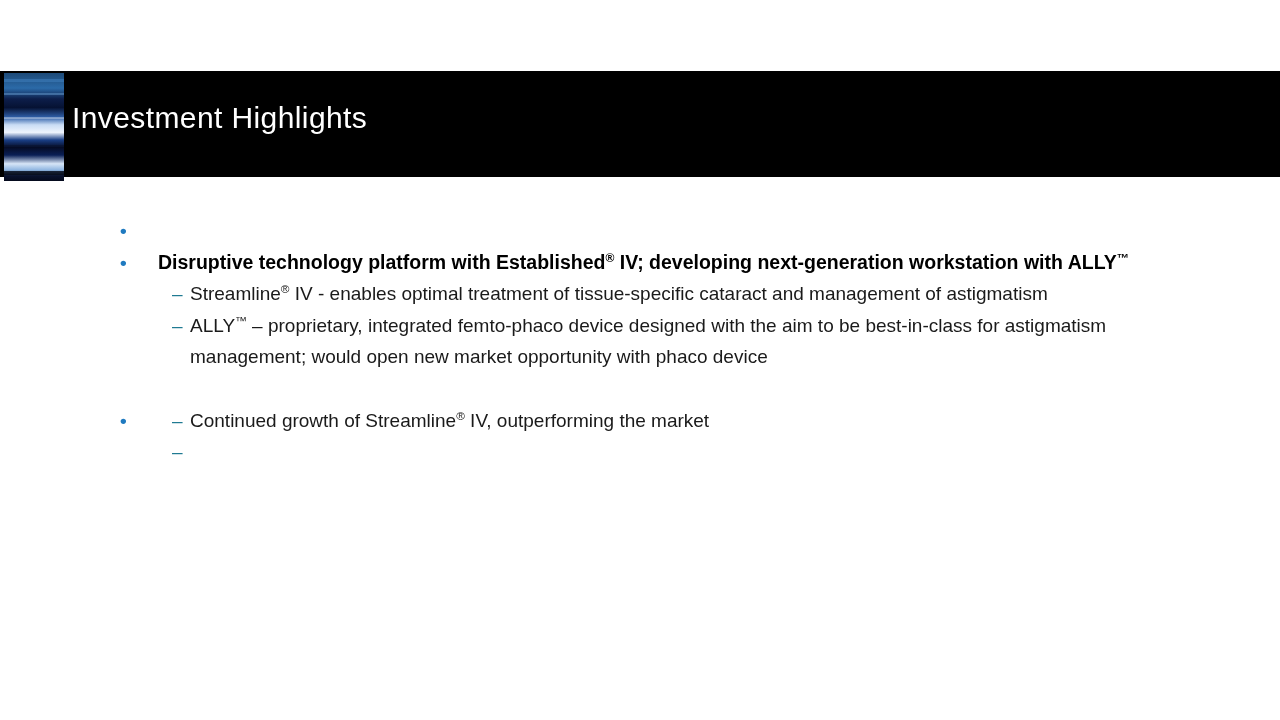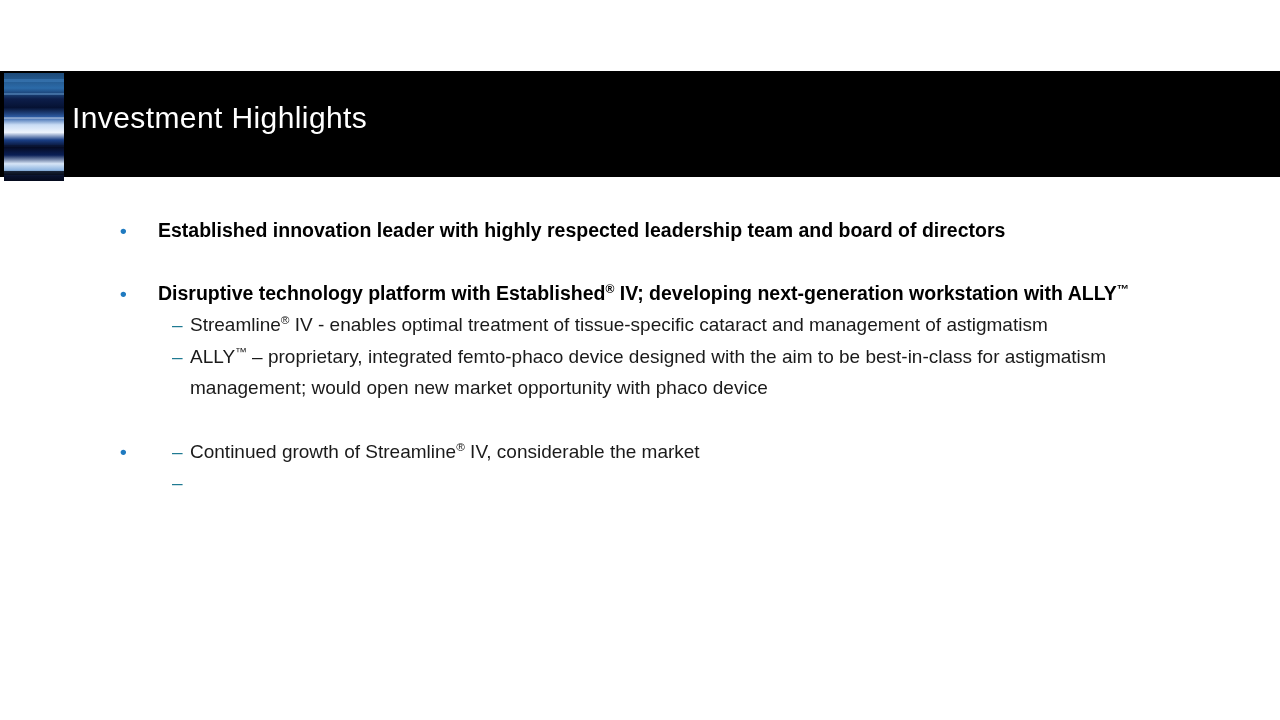"Established innovation leader with" span { html: <span> <span>Established innovation leader with highly respected leadership team and board of directors</span> </span> -> none }
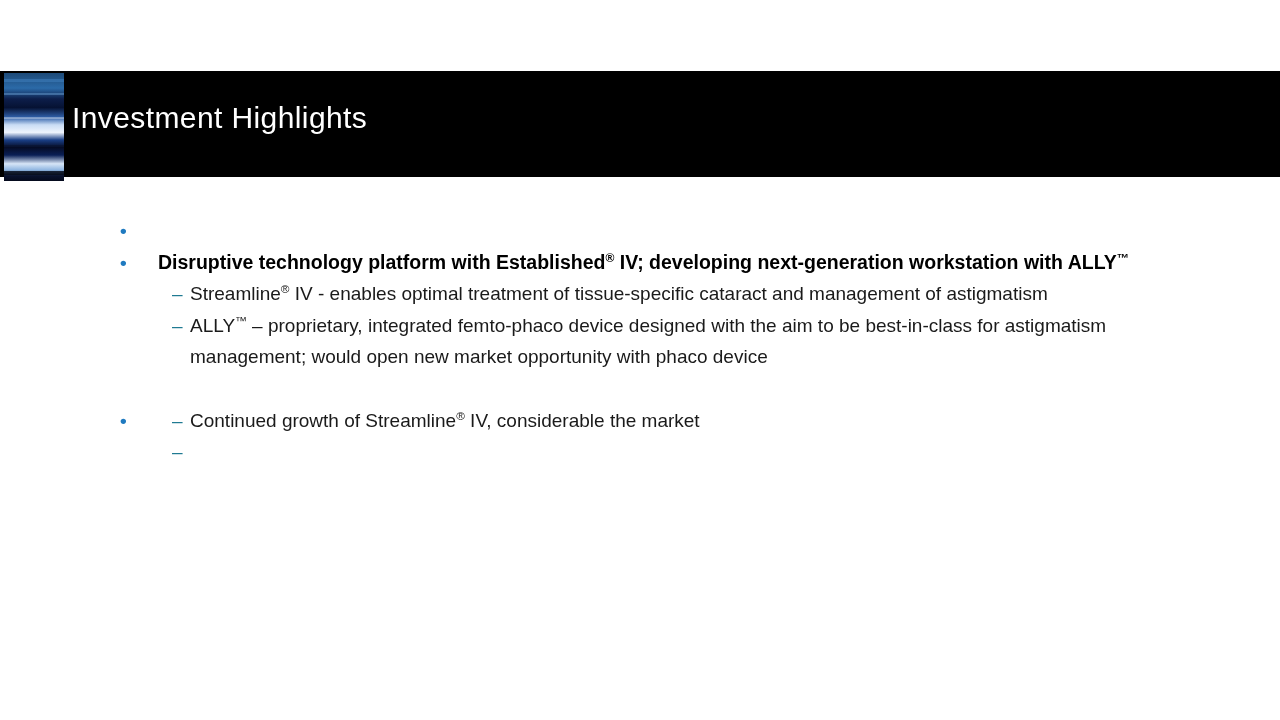"IV, considerable the market" span { text: considerable -> outperforming }
